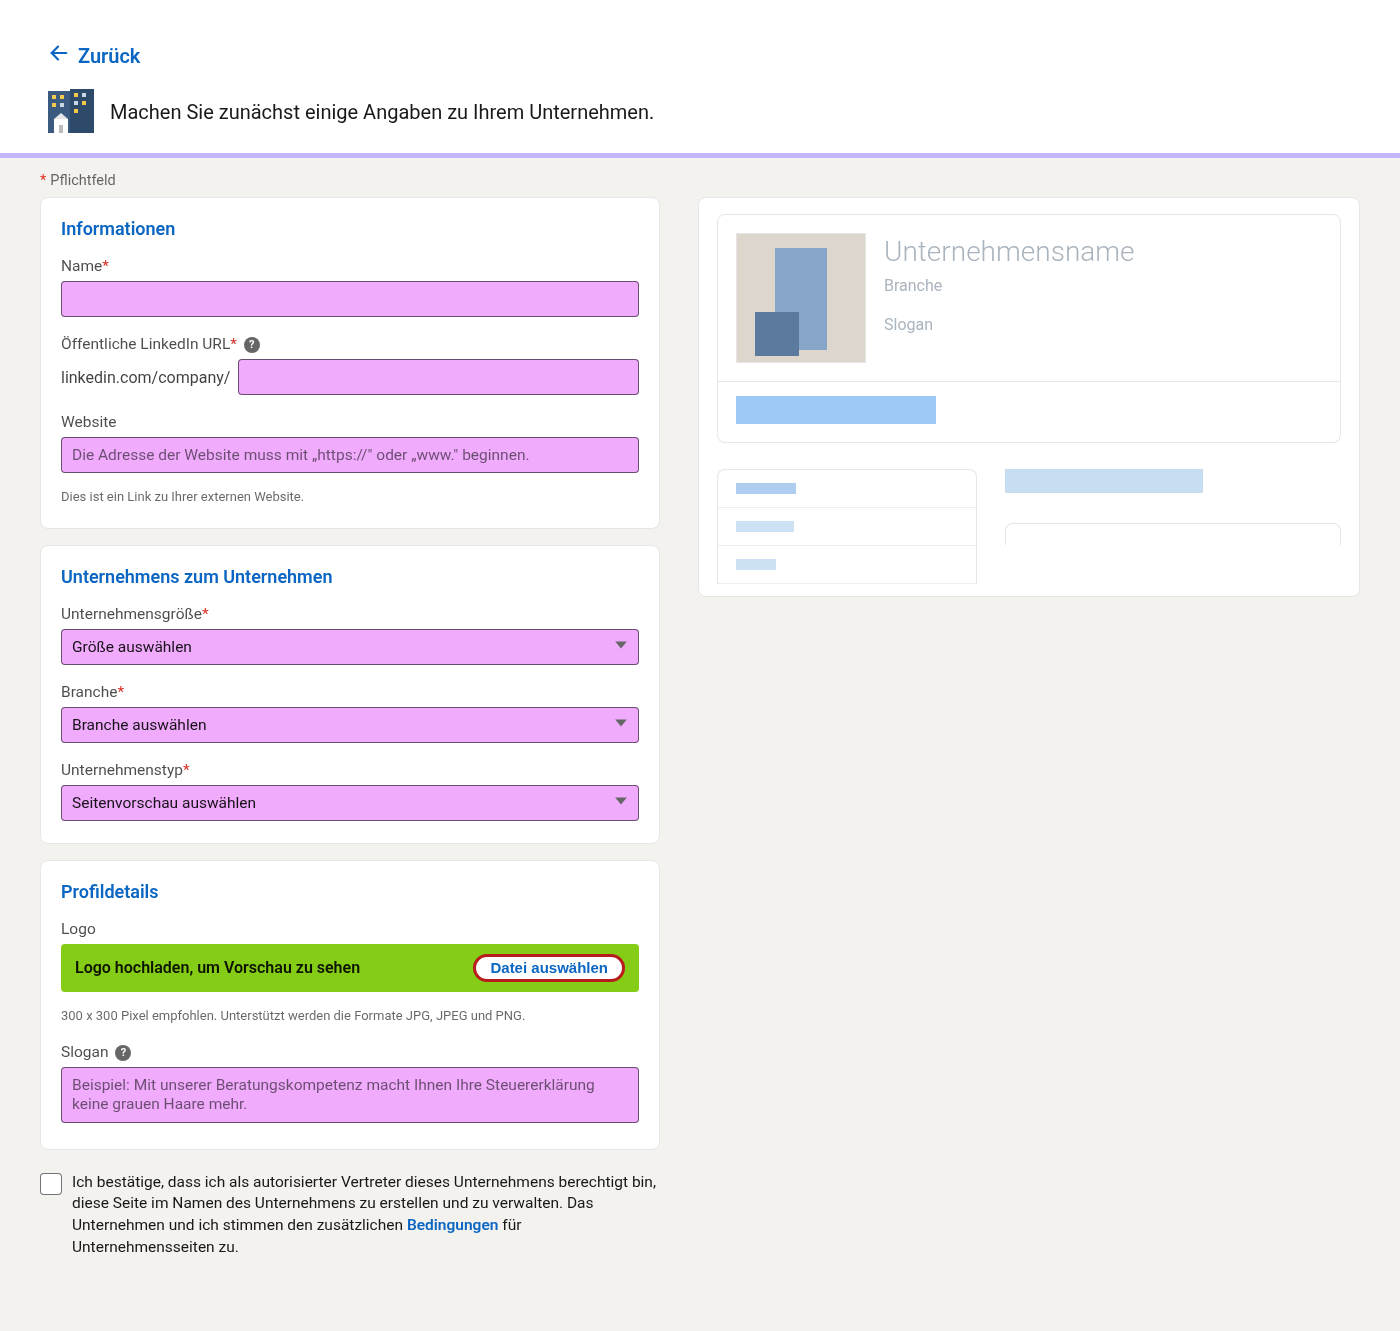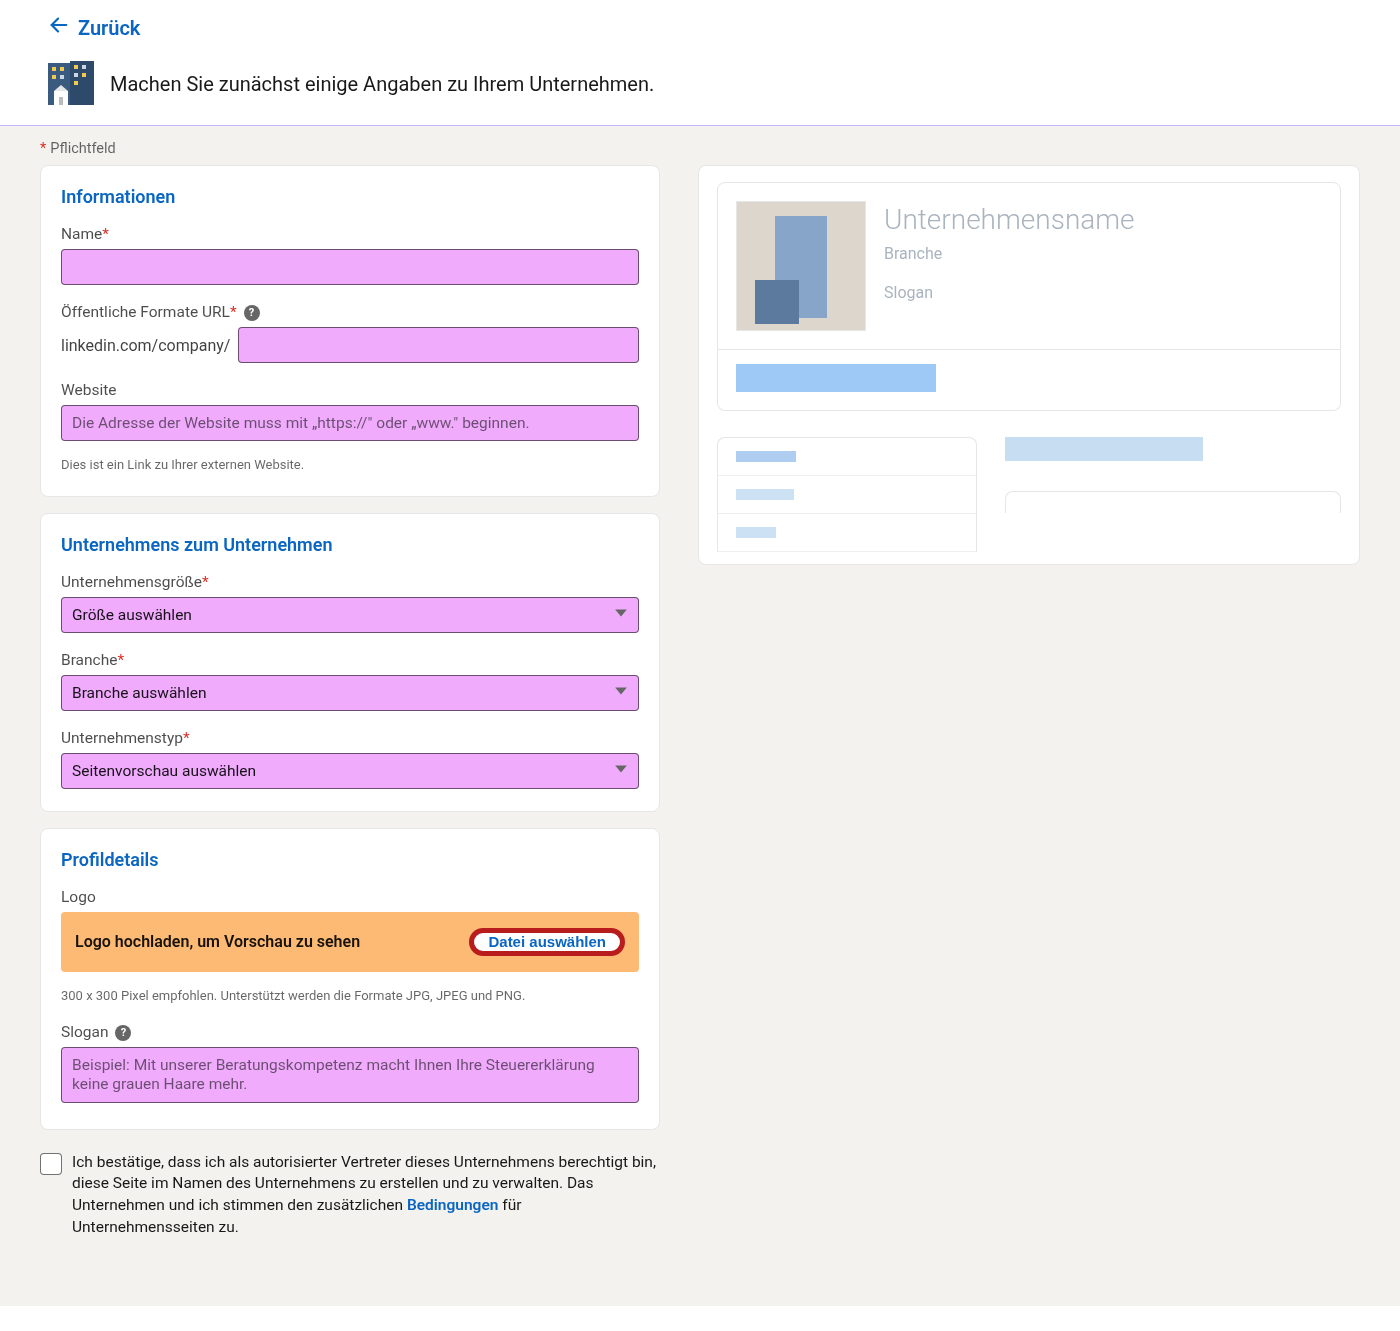"Zurück" .hdr { border-bottom: 1px solid #c4b5fd -> 5px solid #c4b5fd; margin-top: none -> 28px }
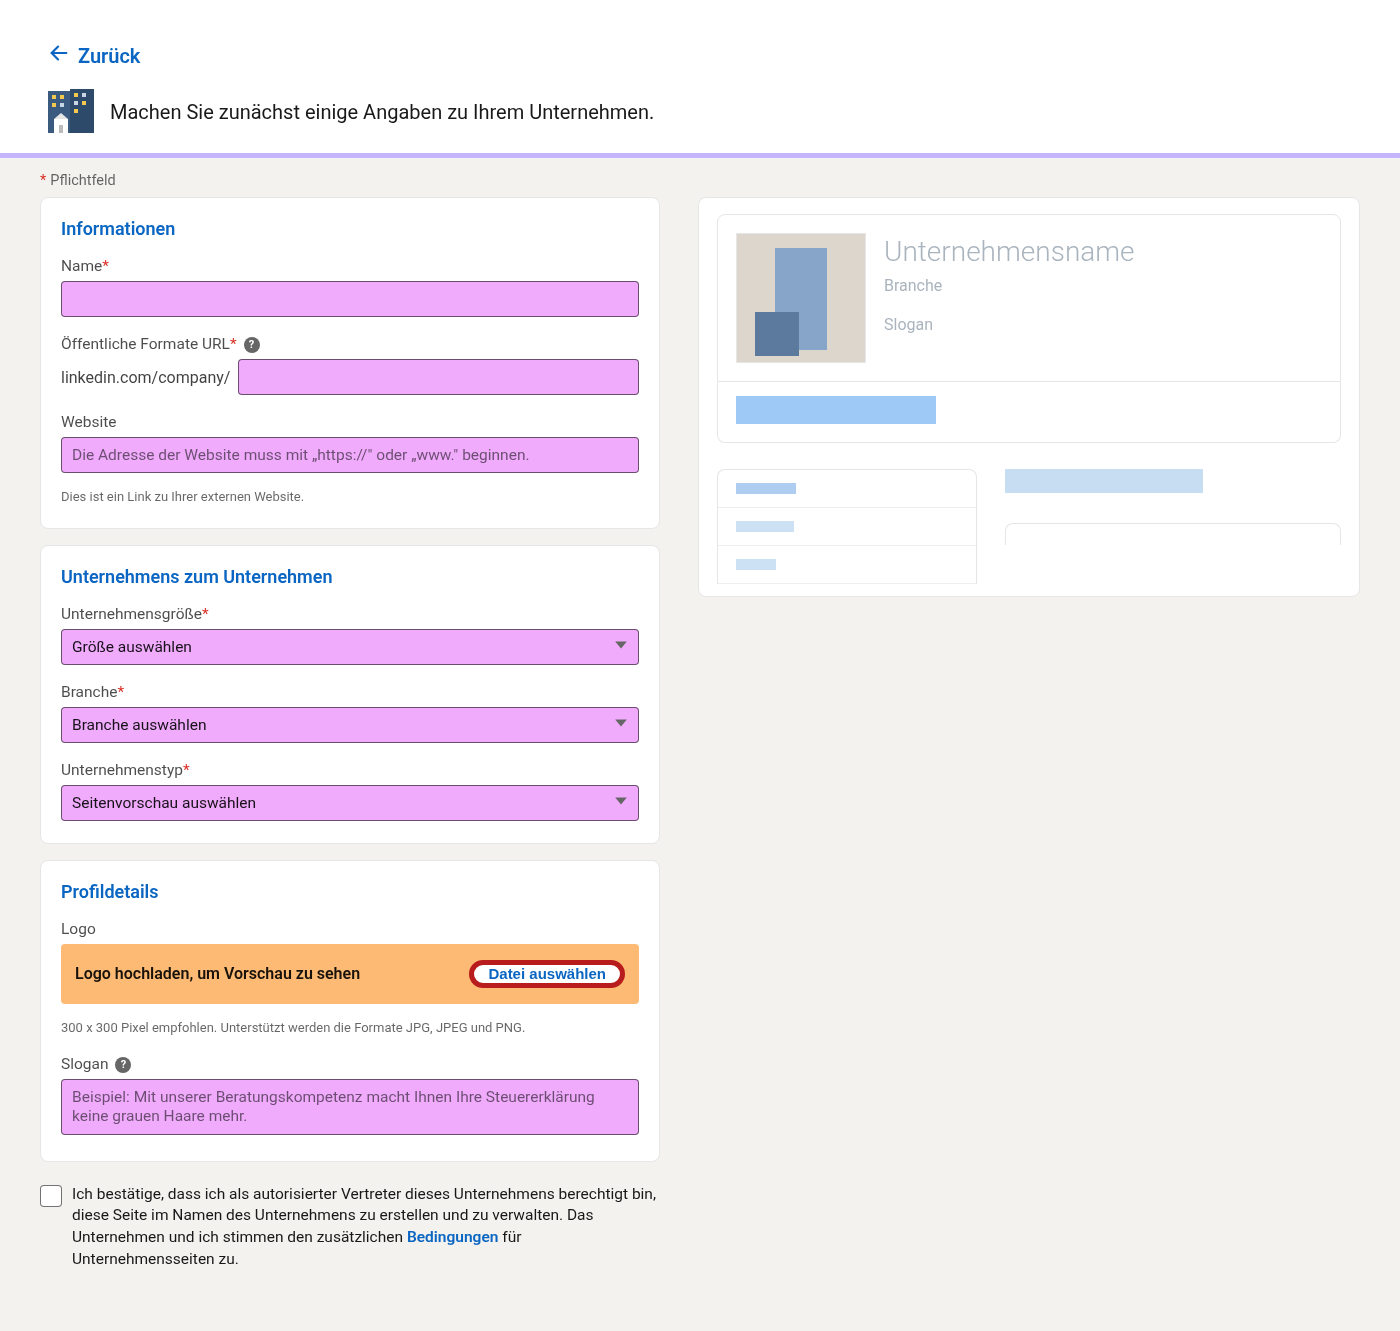"Öffentliche Formate URL" span { text: Formate -> LinkedIn }
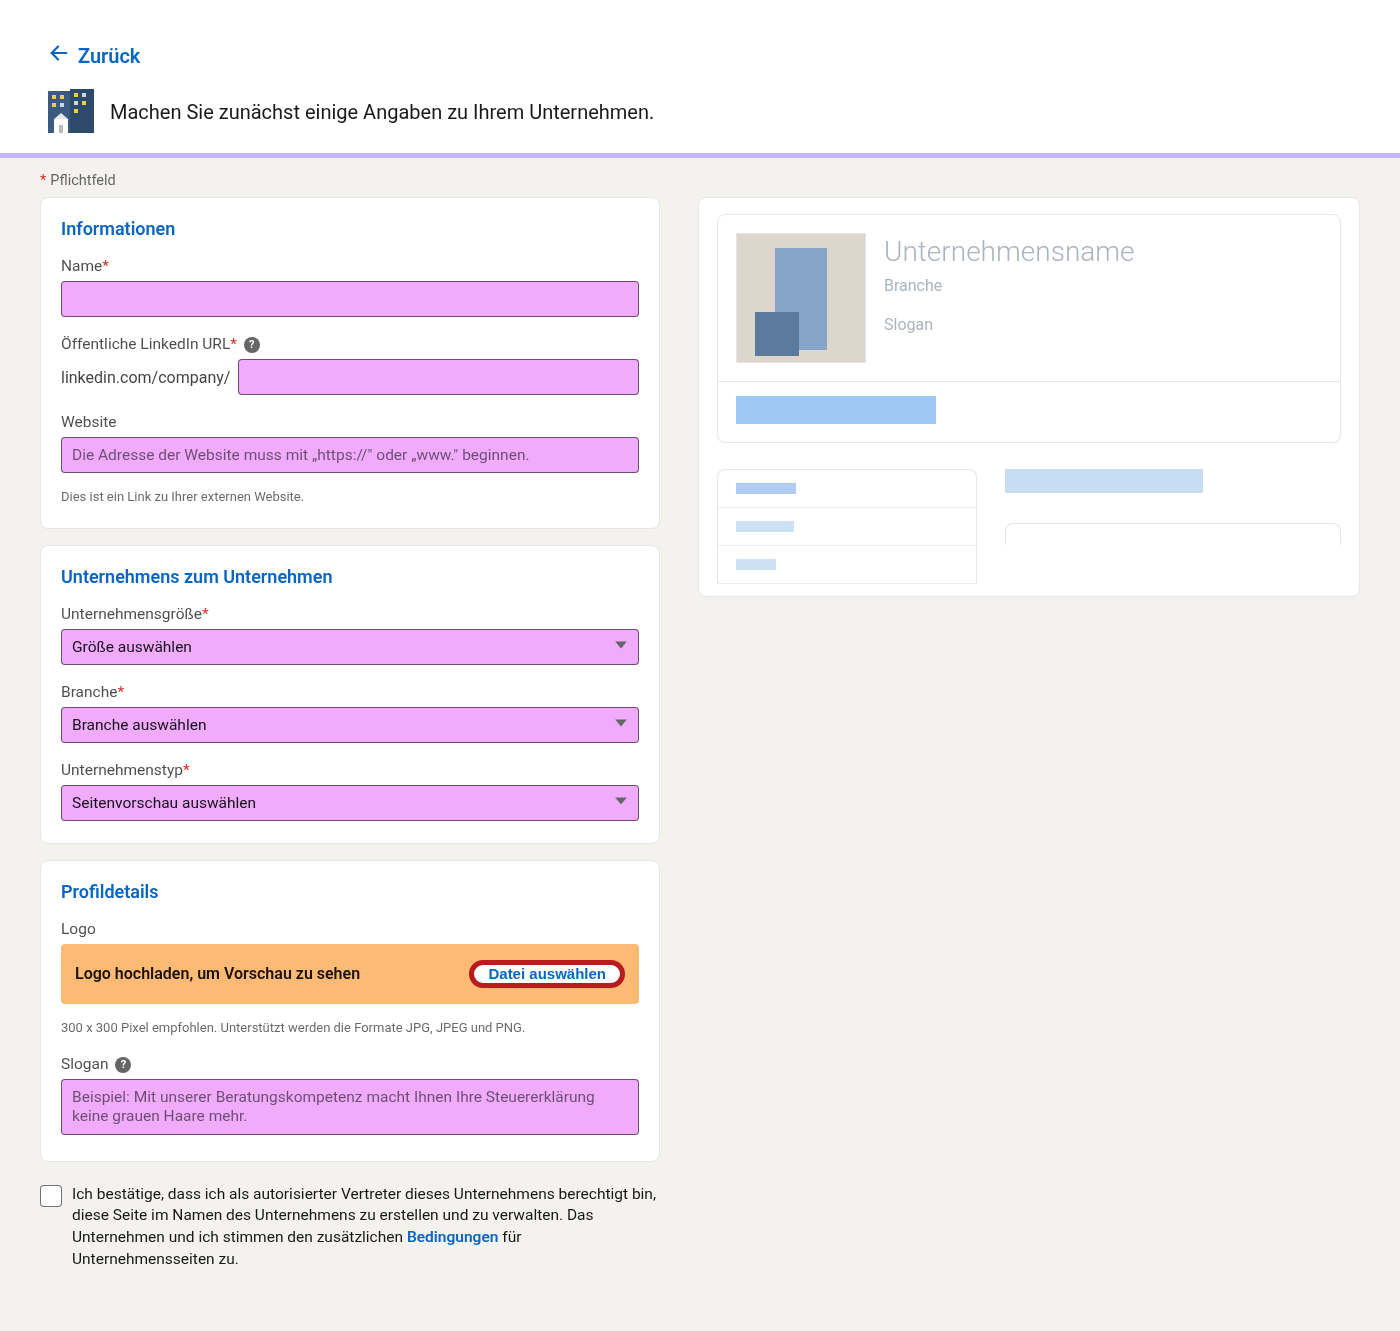"Logo hochladen, um Vorschau zu" .logo-bar { background: #fdba74 -> #84cc16; height: 60px -> 48px }
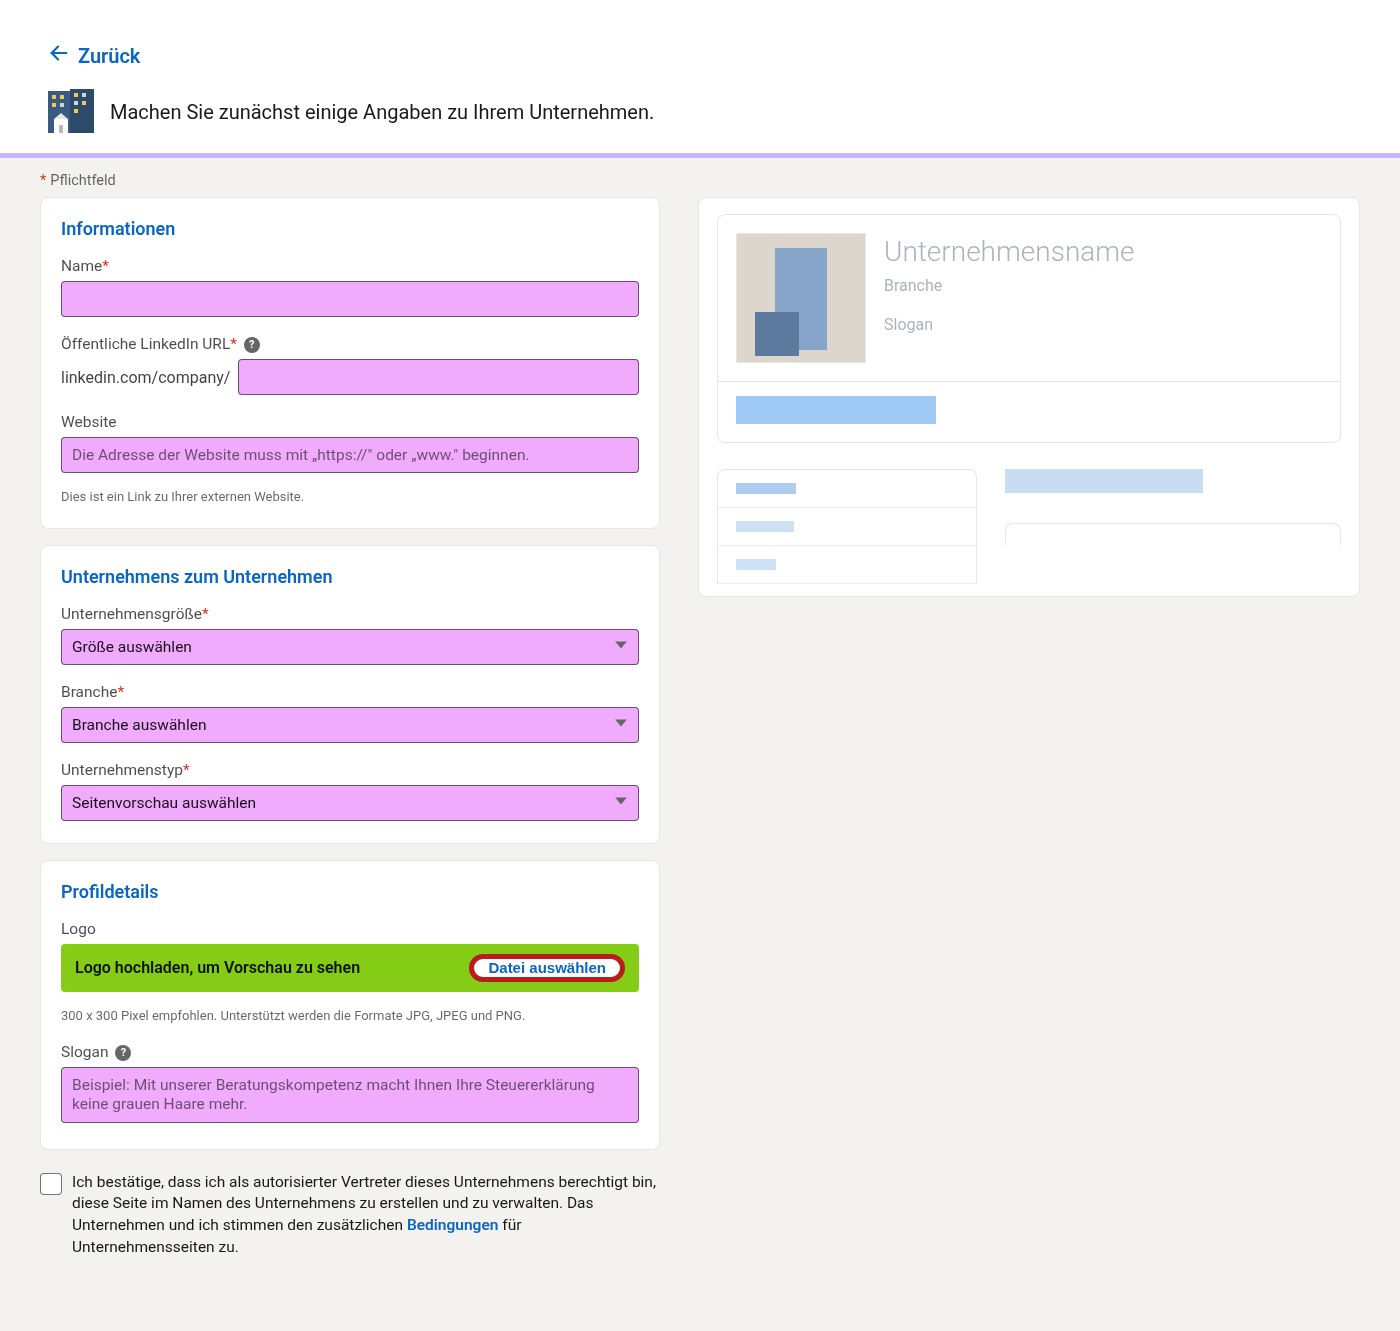"Datei auswählen" .file-btn { border: 5px solid #b91c1c -> 3px solid #b91c1c }
